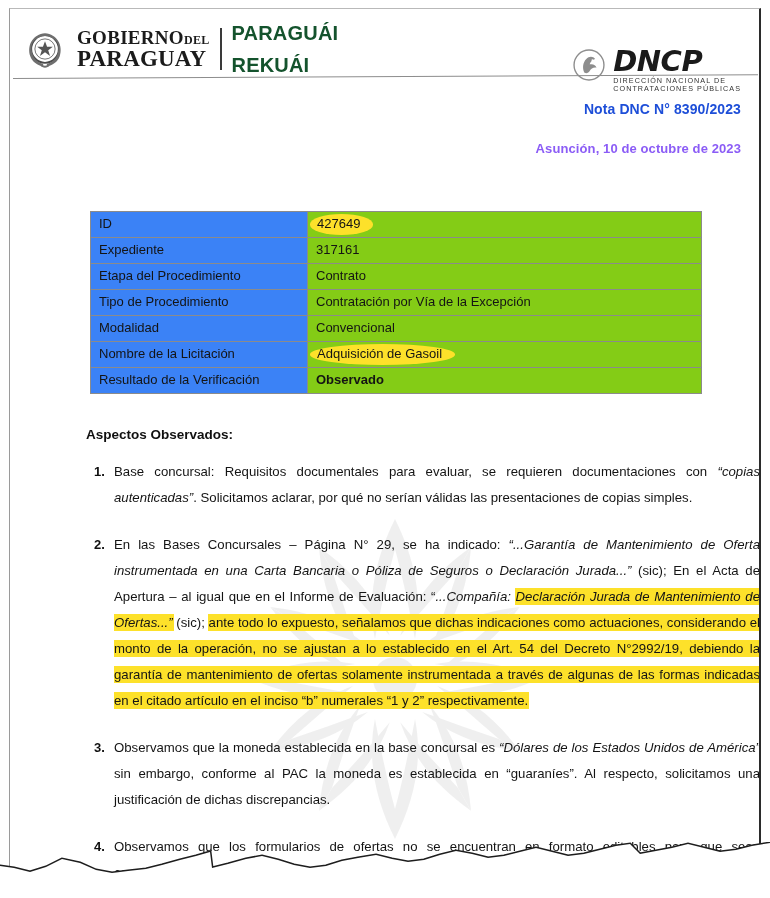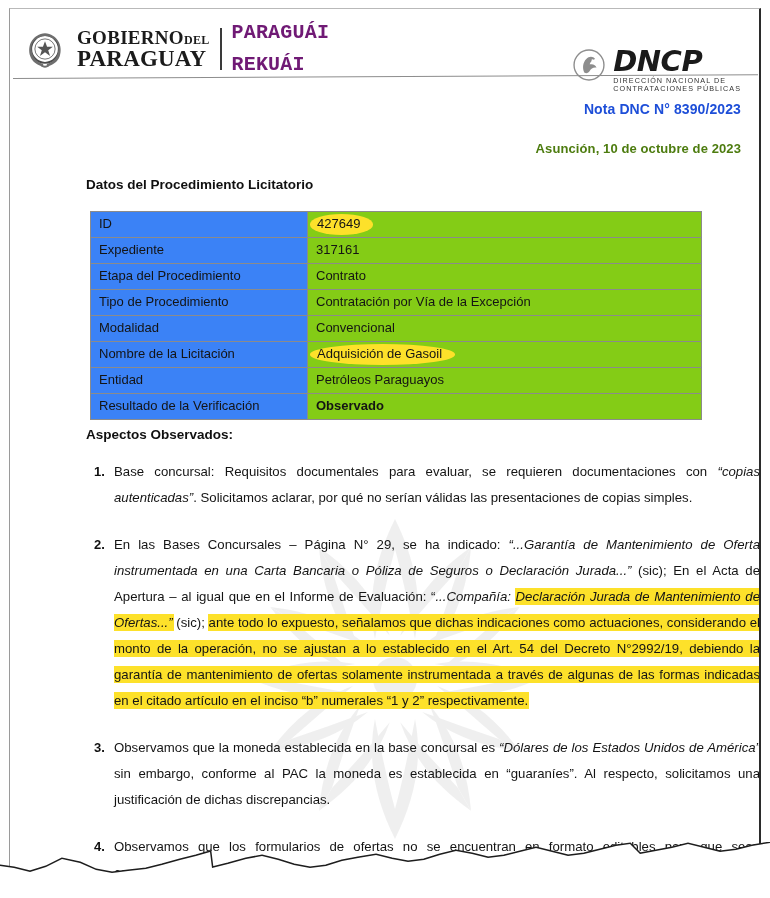"PARAGUÁI" .gov-right-lines { color: #701a75 -> #14532d; font-family: Liberation Mono, monospace -> Liberation Sans, sans-serif }
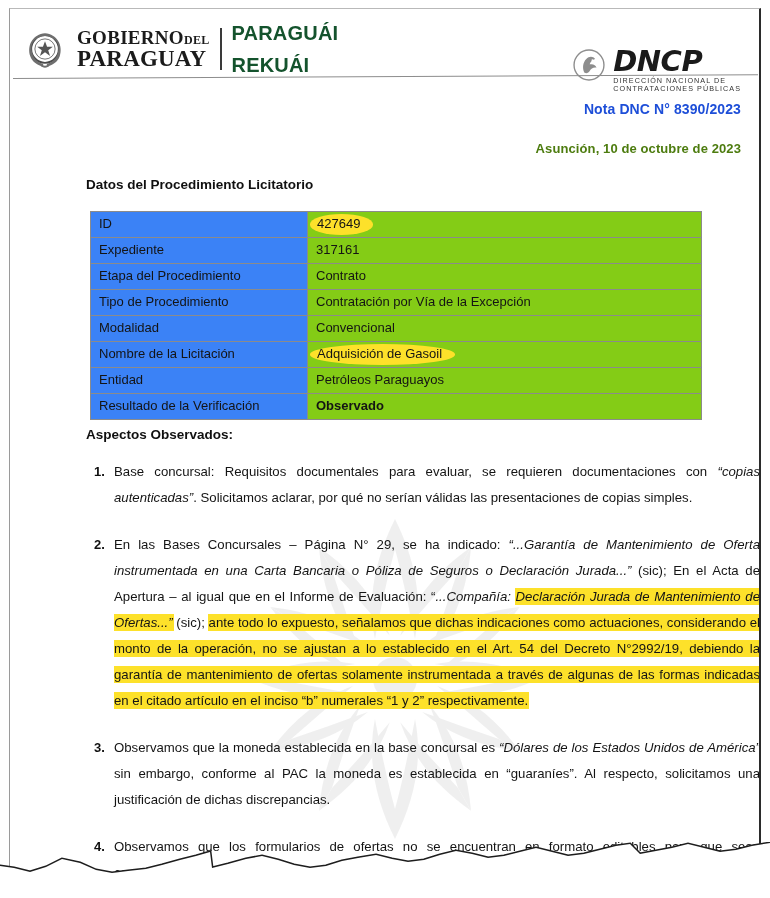"Asunción, 10 de octubre de" .nota-place { color: #4d7c0f -> #8b5cf6 }
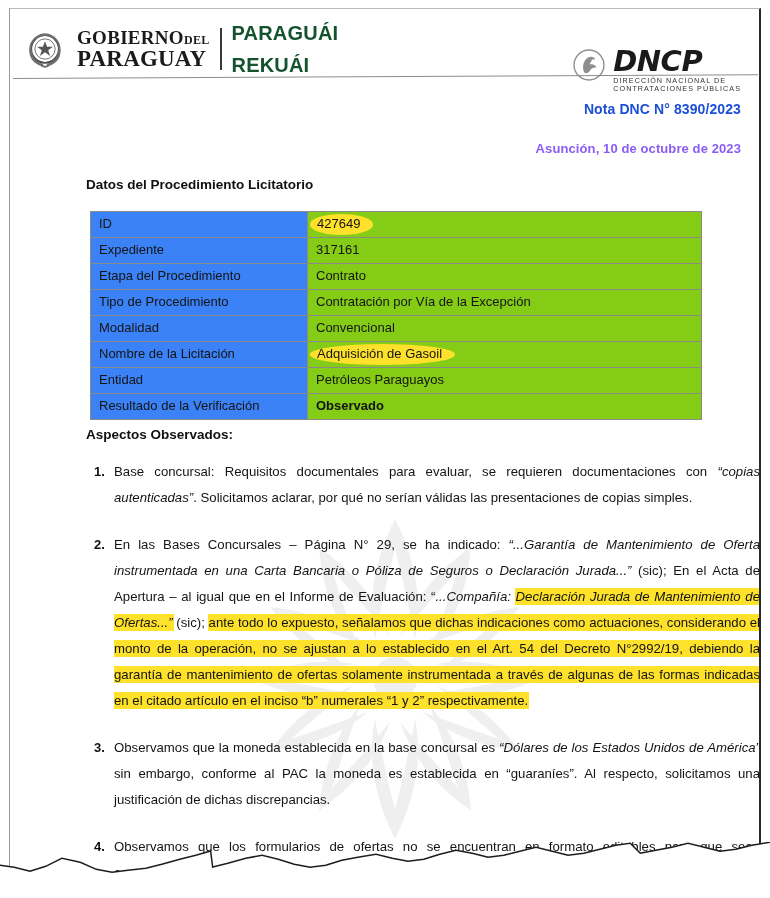"Datos del Procedimiento Licitatorio" div.section-title { html: <div>Datos del Procedimiento Licitatorio</div> -> none }
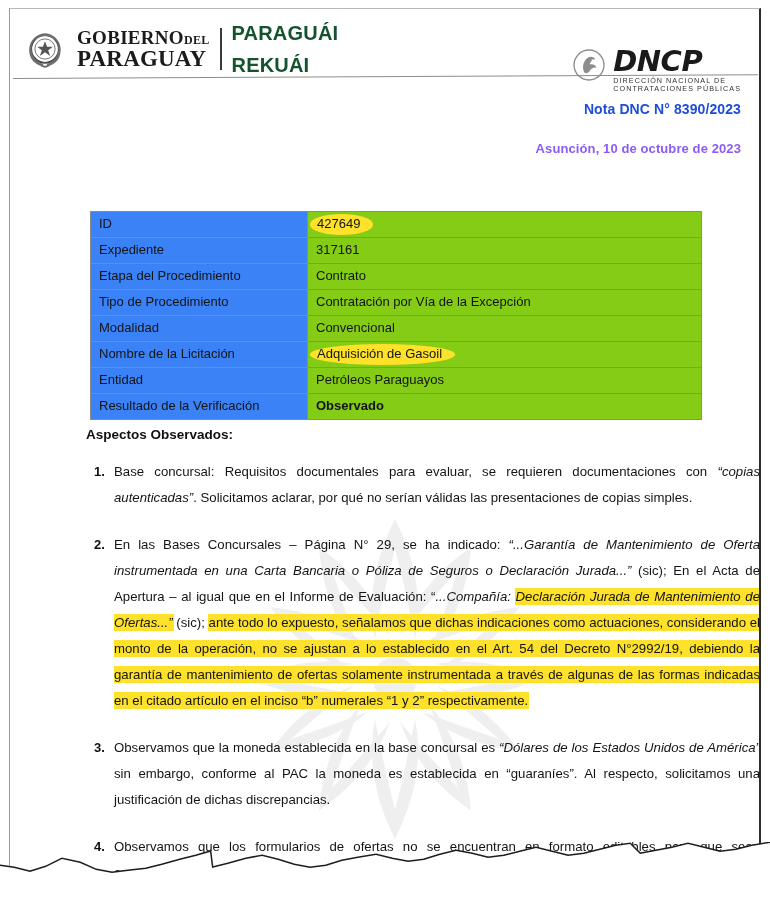"Entidad" tr { html: <tr> <td>Entidad</td> <td>Petróleos Paraguayos</td> </tr> -> none }
